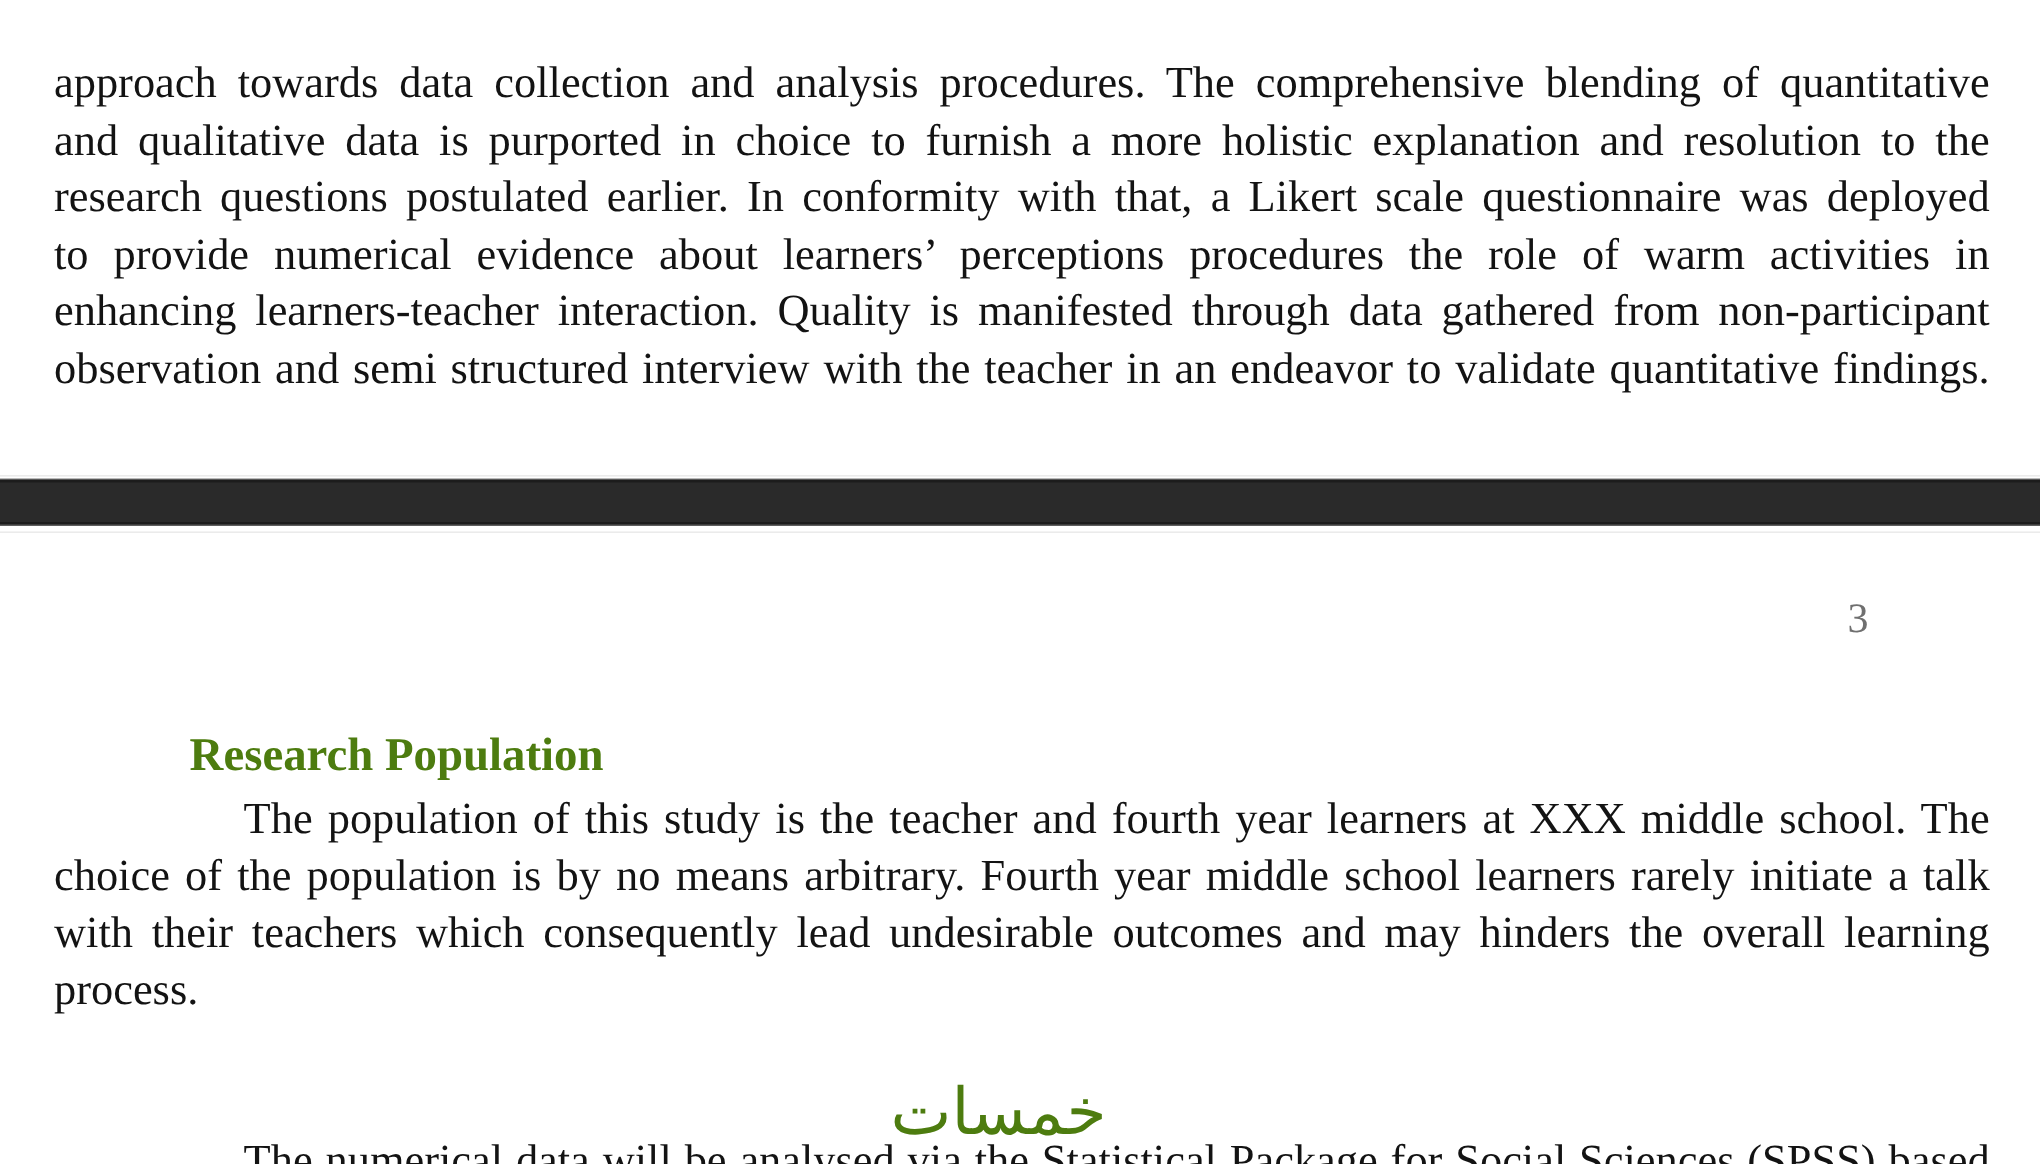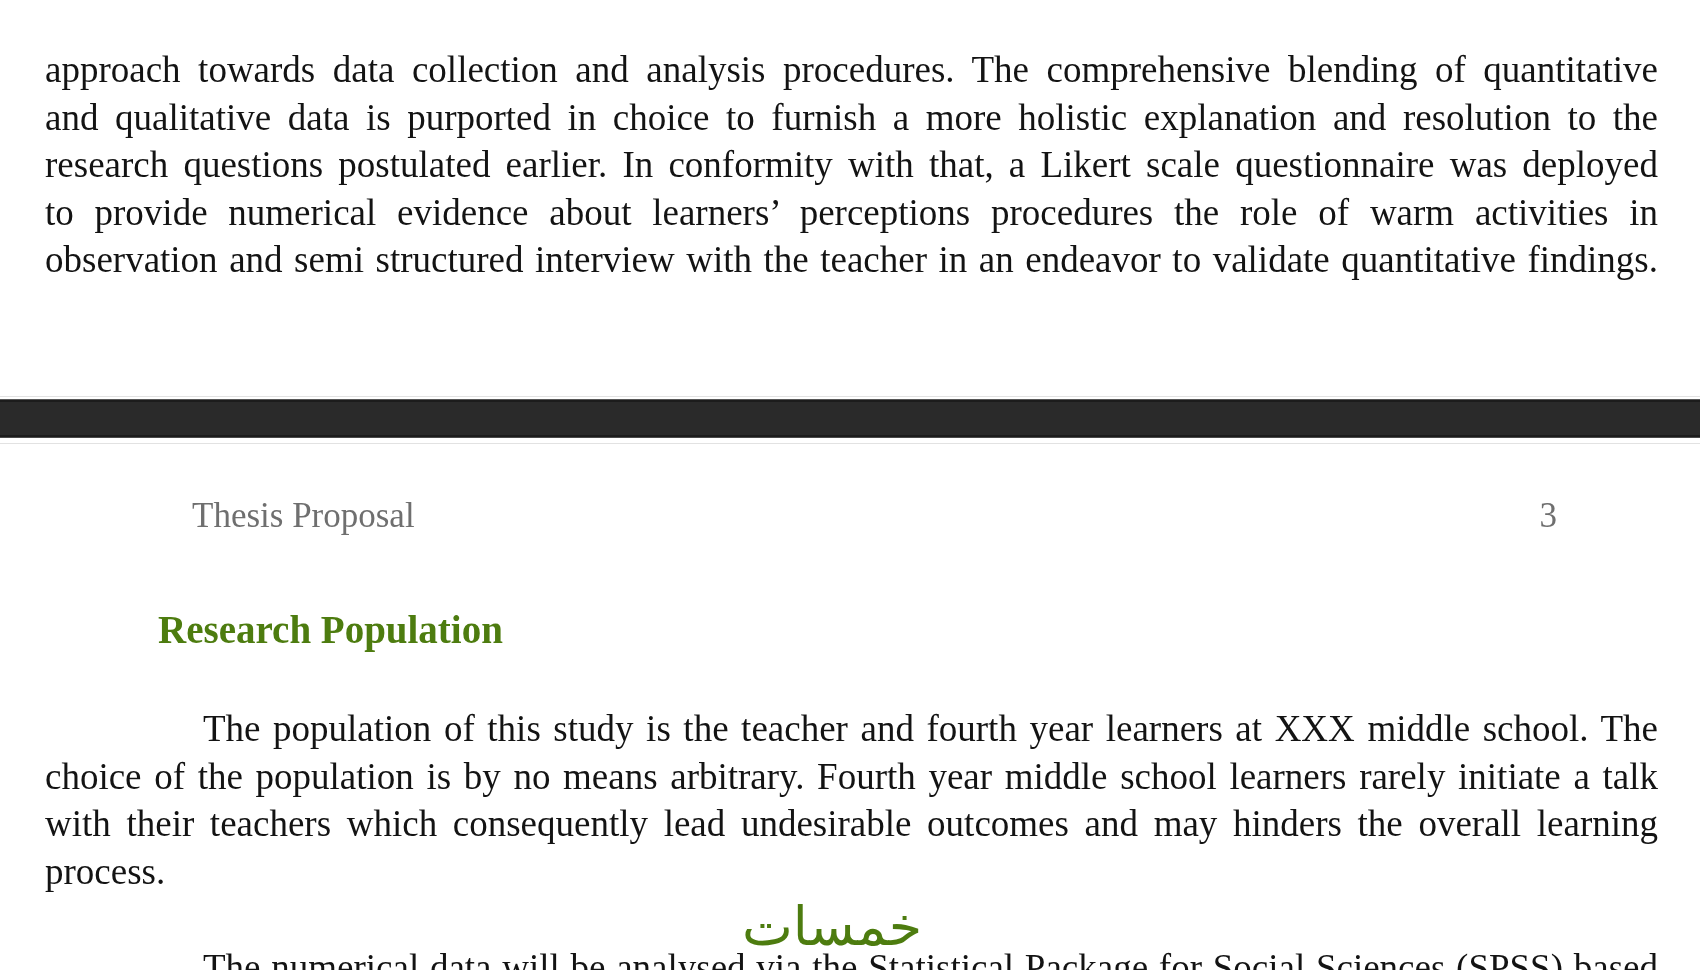"enhancing learners-teacher interaction." div.jline { html: none -> <div>enhancing learners-teacher interaction. Quality is manifested through data gathered from non-participant</div> }
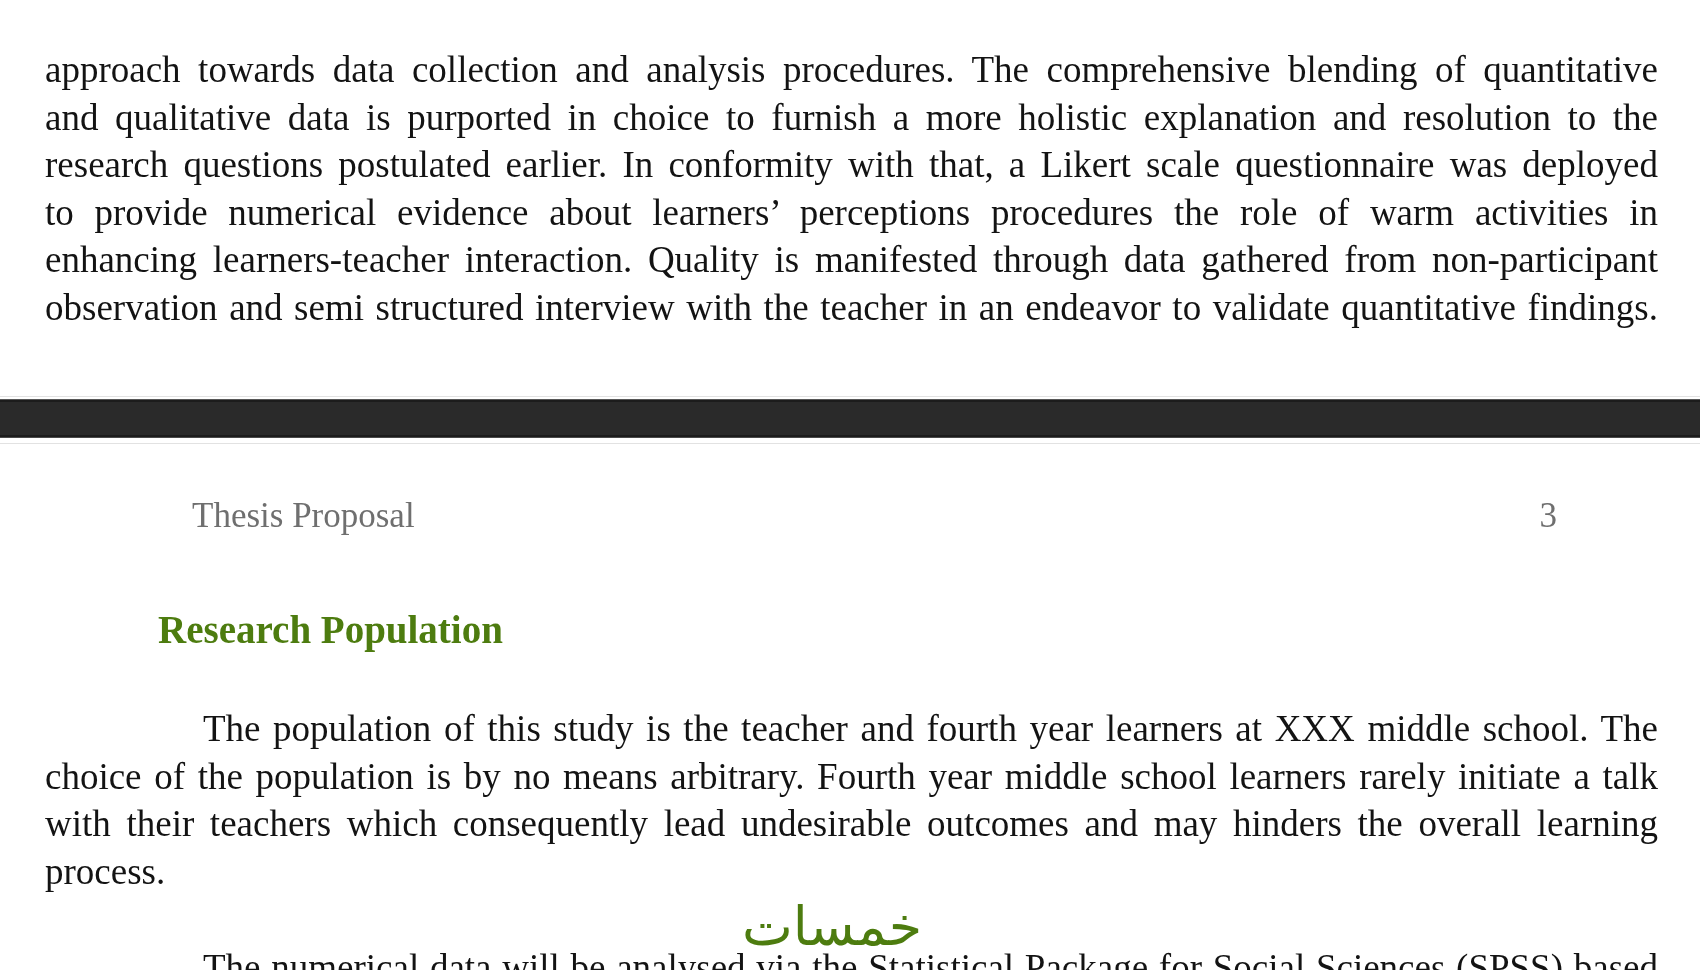"Thesis Proposal" div.running-header-title { html: <div>Thesis Proposal</div> -> none }
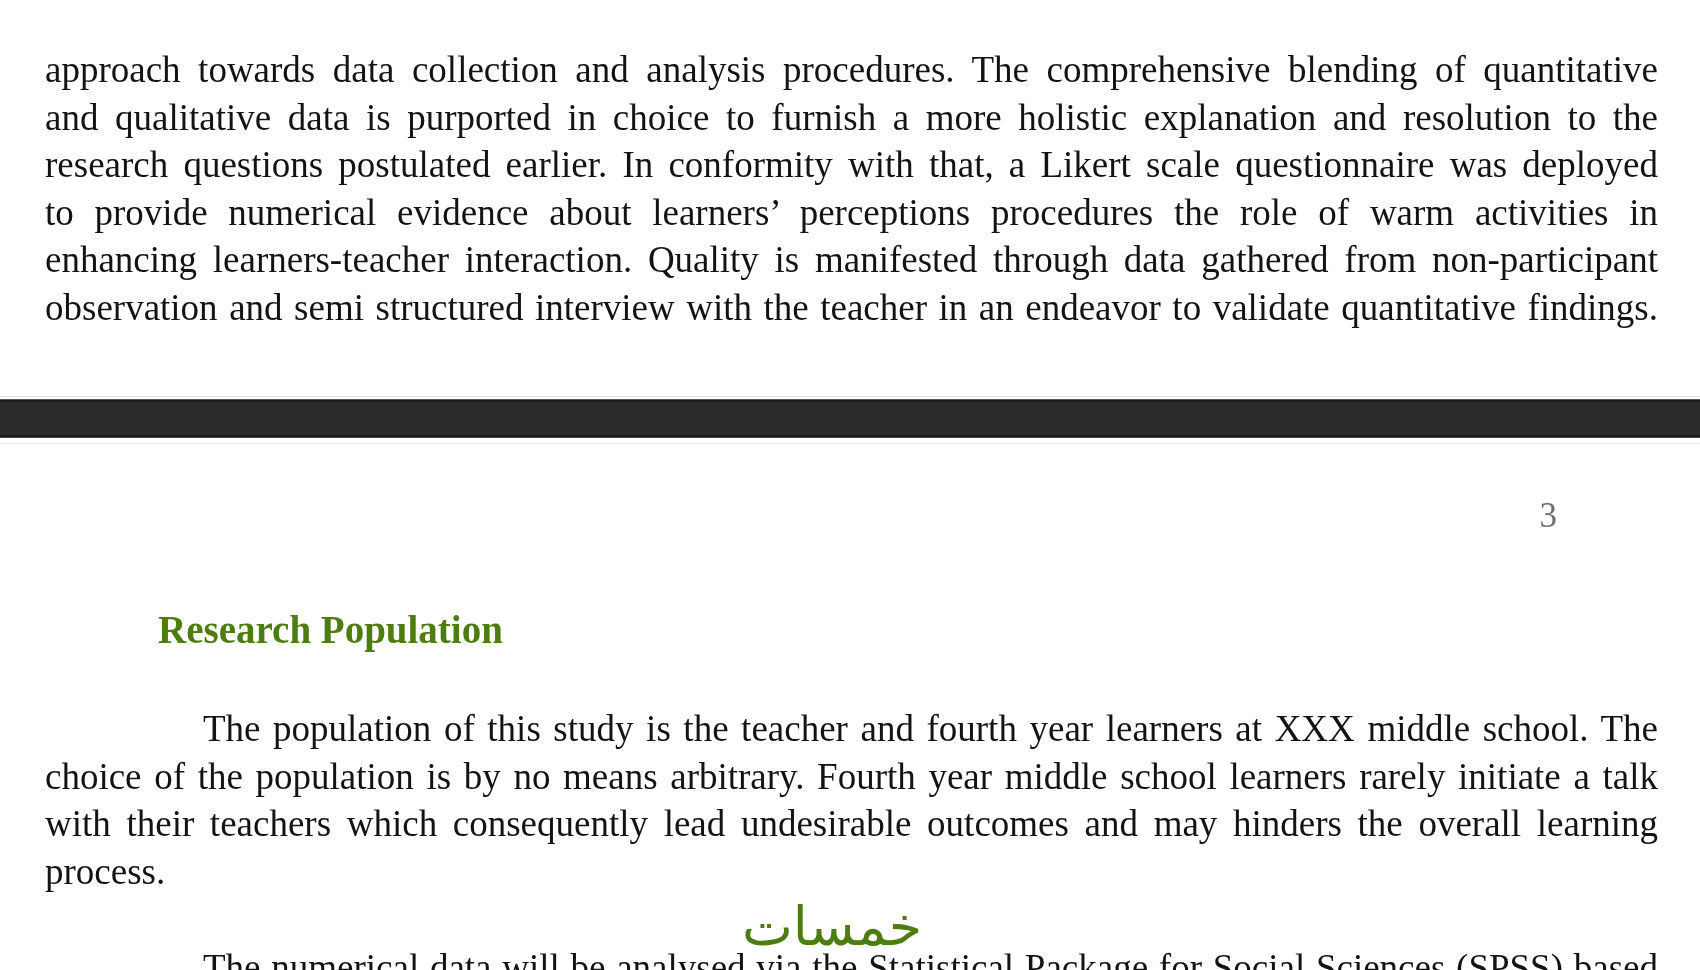"The population of this study" div.textcol { margin-top: 46px -> none }
